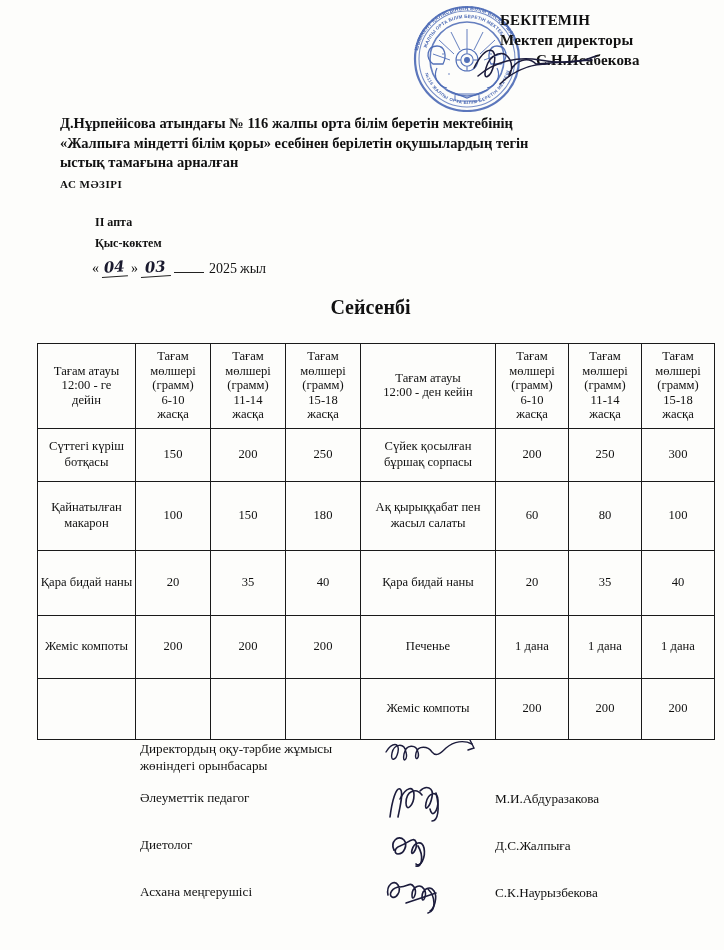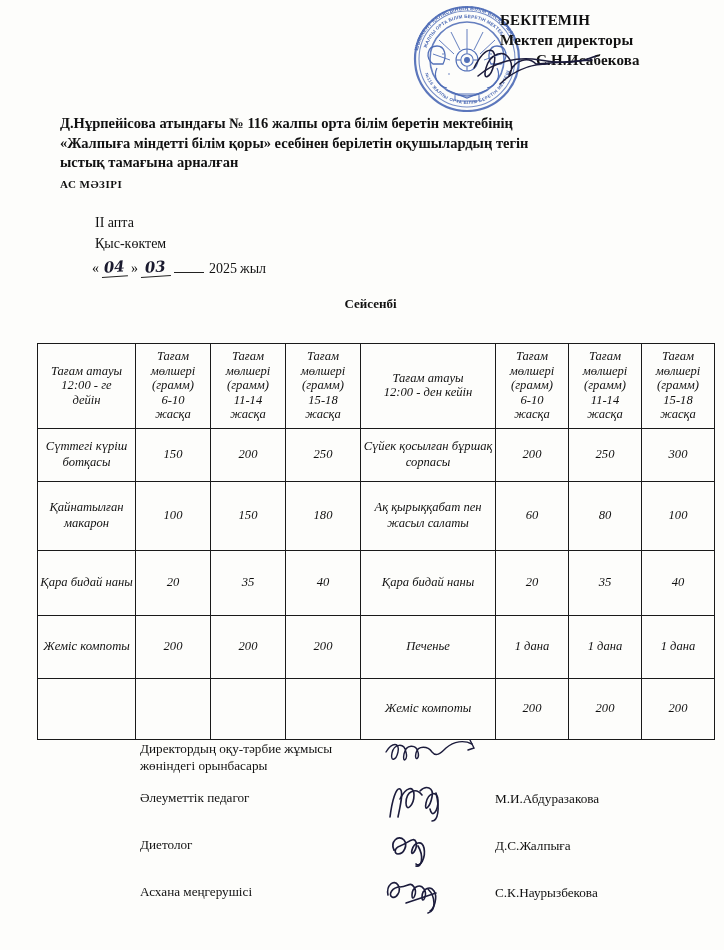"II апта" .meta { font-size: 14px -> 12px; font-weight: normal -> bold }
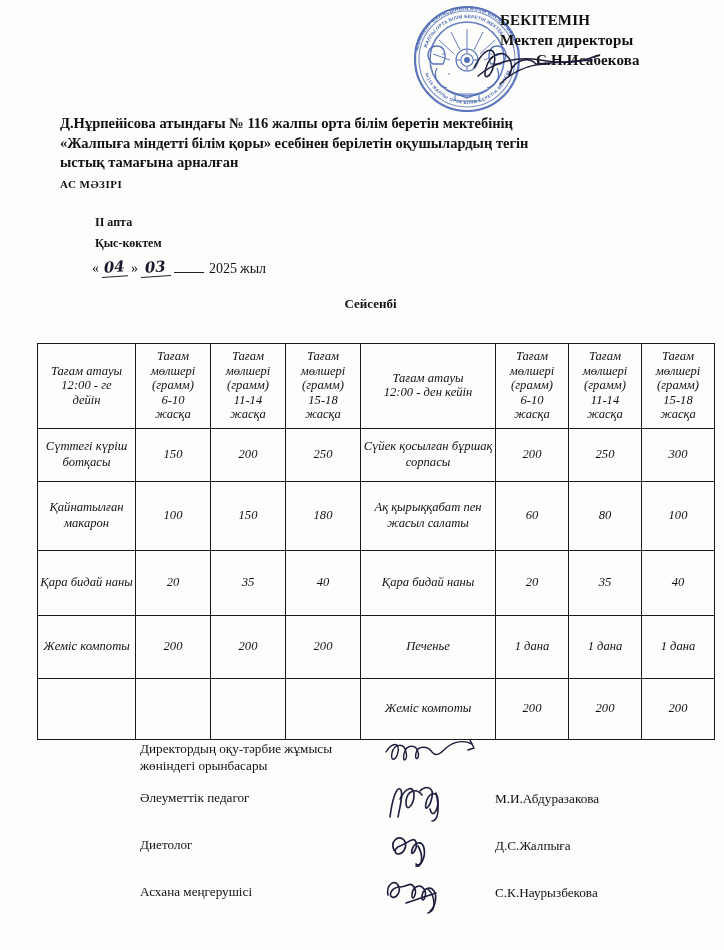"Сейсенбі" .weekday { font-size: 13px -> 20px }
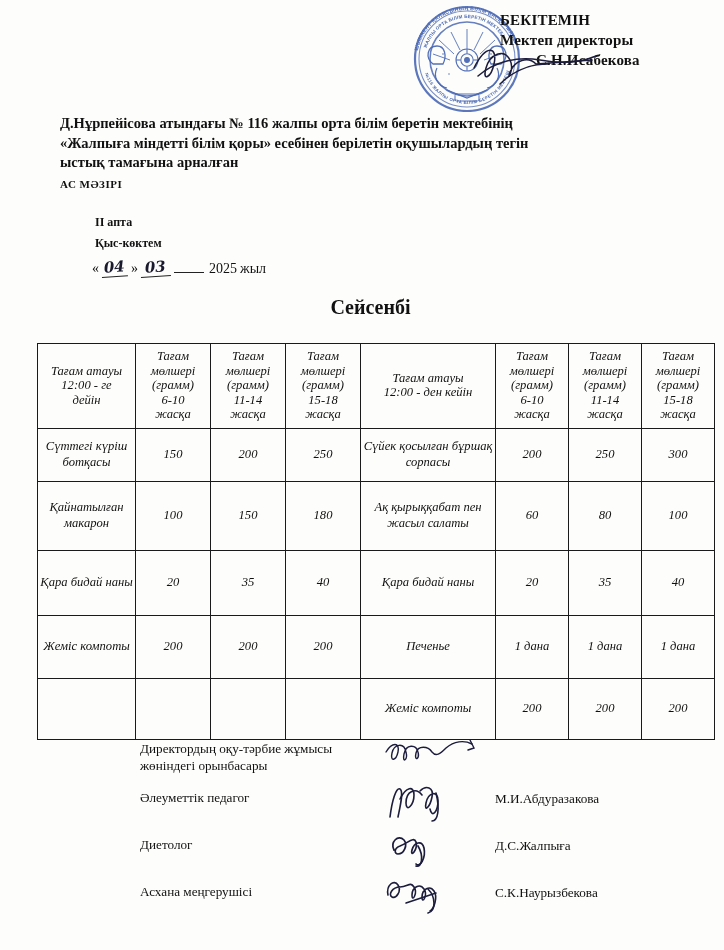"Тағам" .menu-table th, .menu-table td { font-style: italic -> none }
